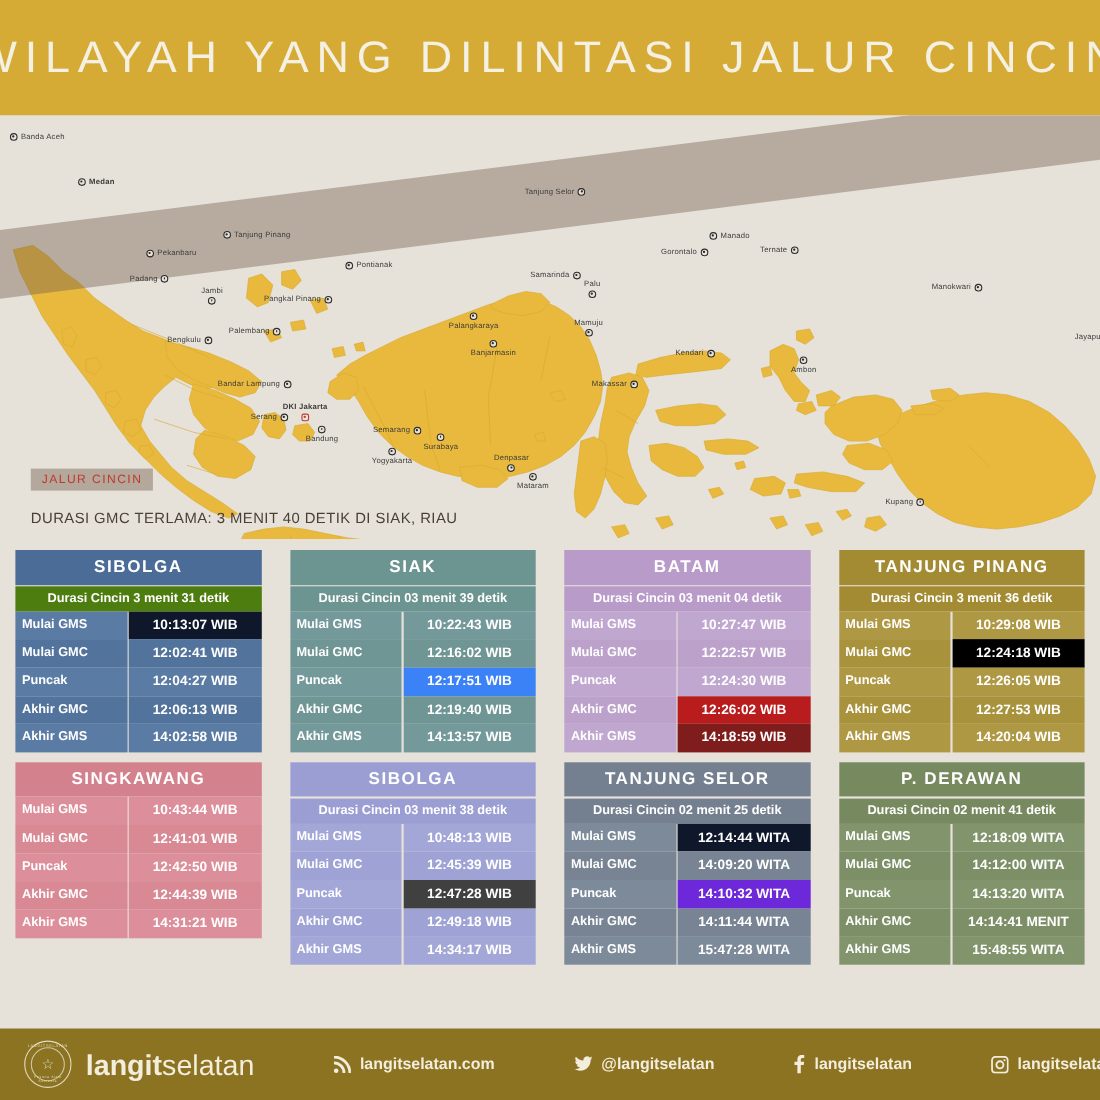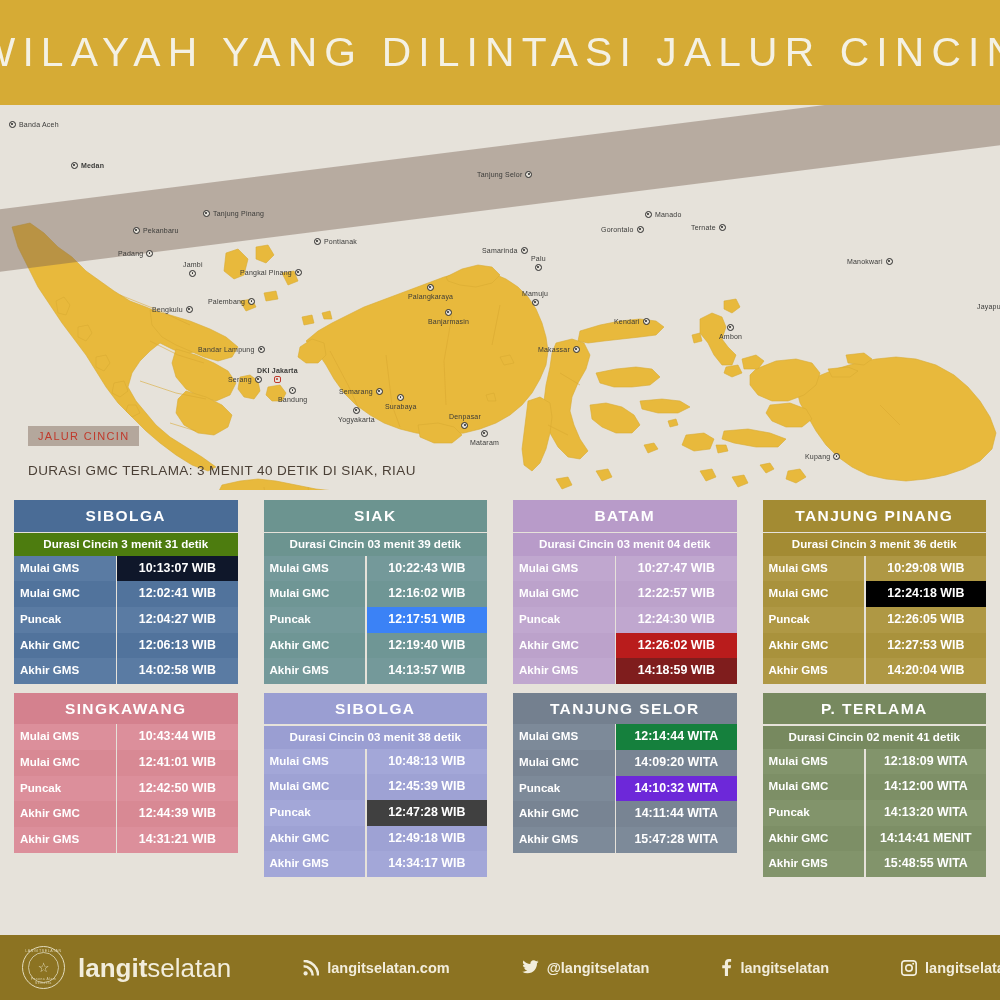"P. TERLAMA" div.c-title { text: TERLAMA -> DERAWAN }
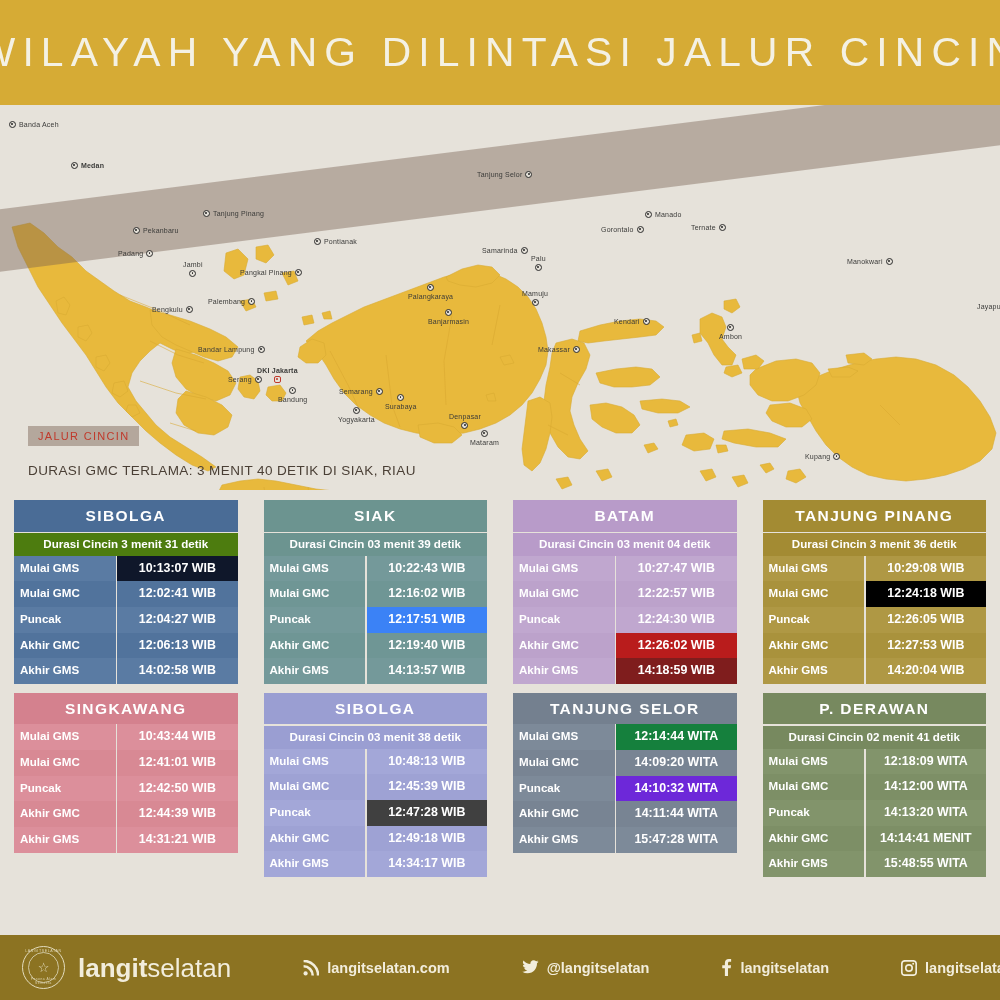"Durasi Cincin 02 menit 25" div.c-sub { html: none -> <div>Durasi Cincin 02 menit 25 detik</div> }
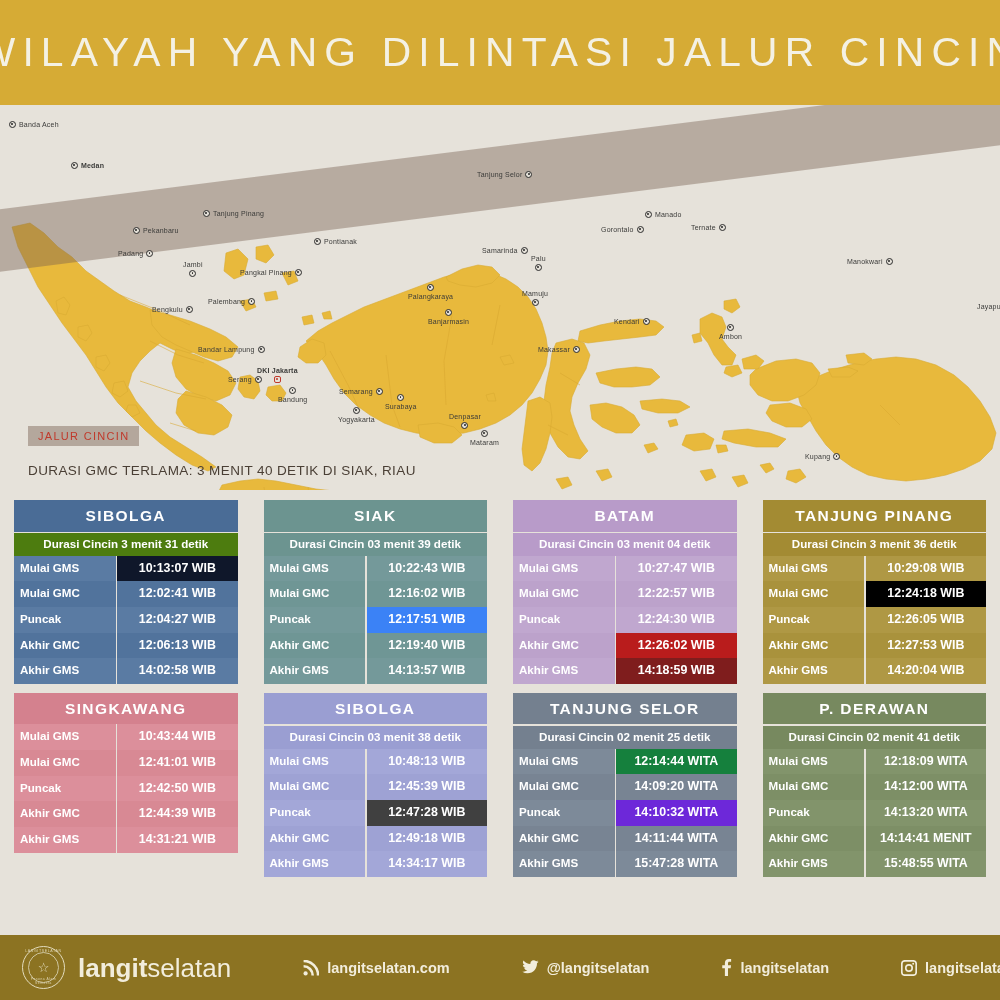"12:14:44 WITA" div.v { background: #15803d -> #0f172a }
